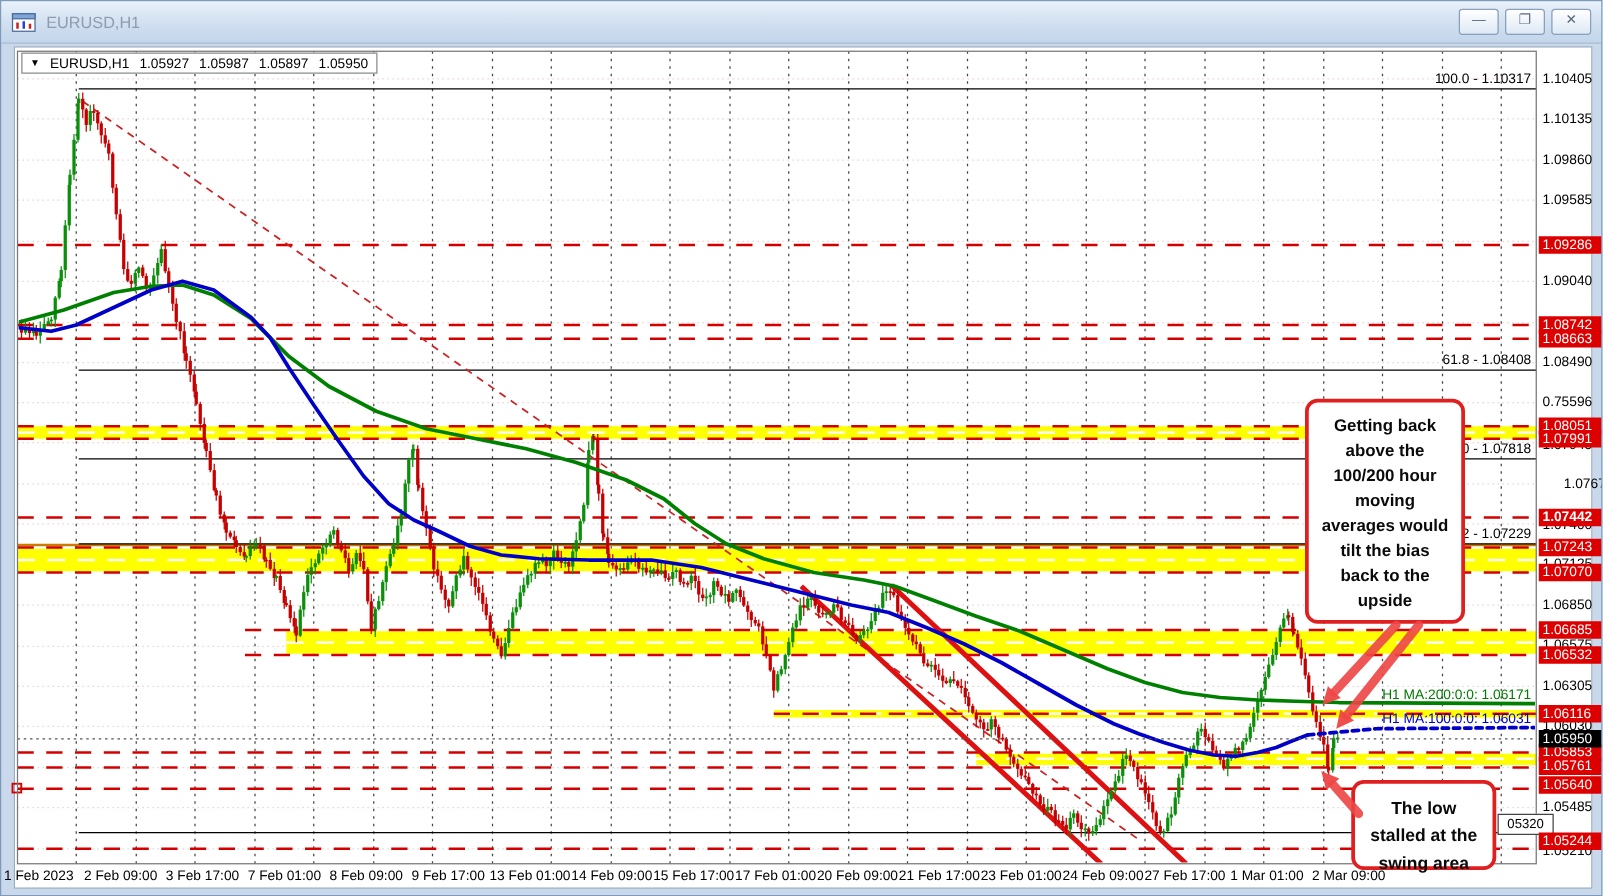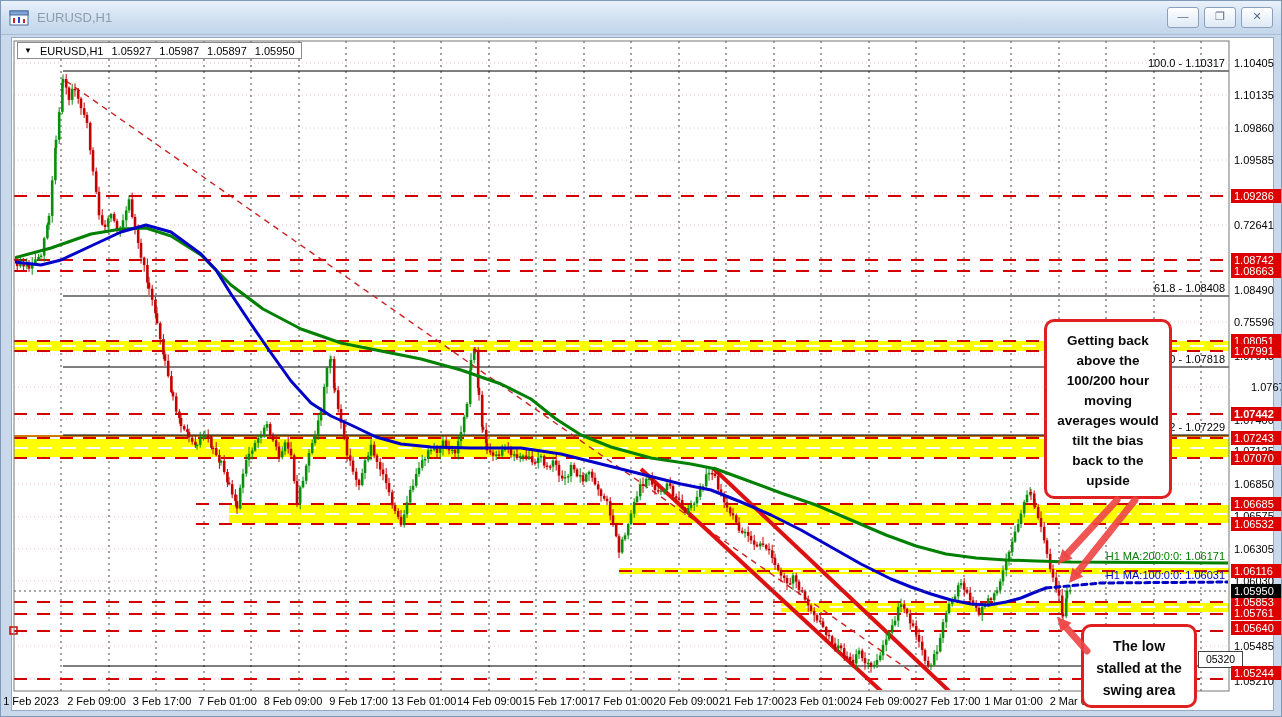"0.72641" div.lab { text: 0.72641 -> 1.09040 }
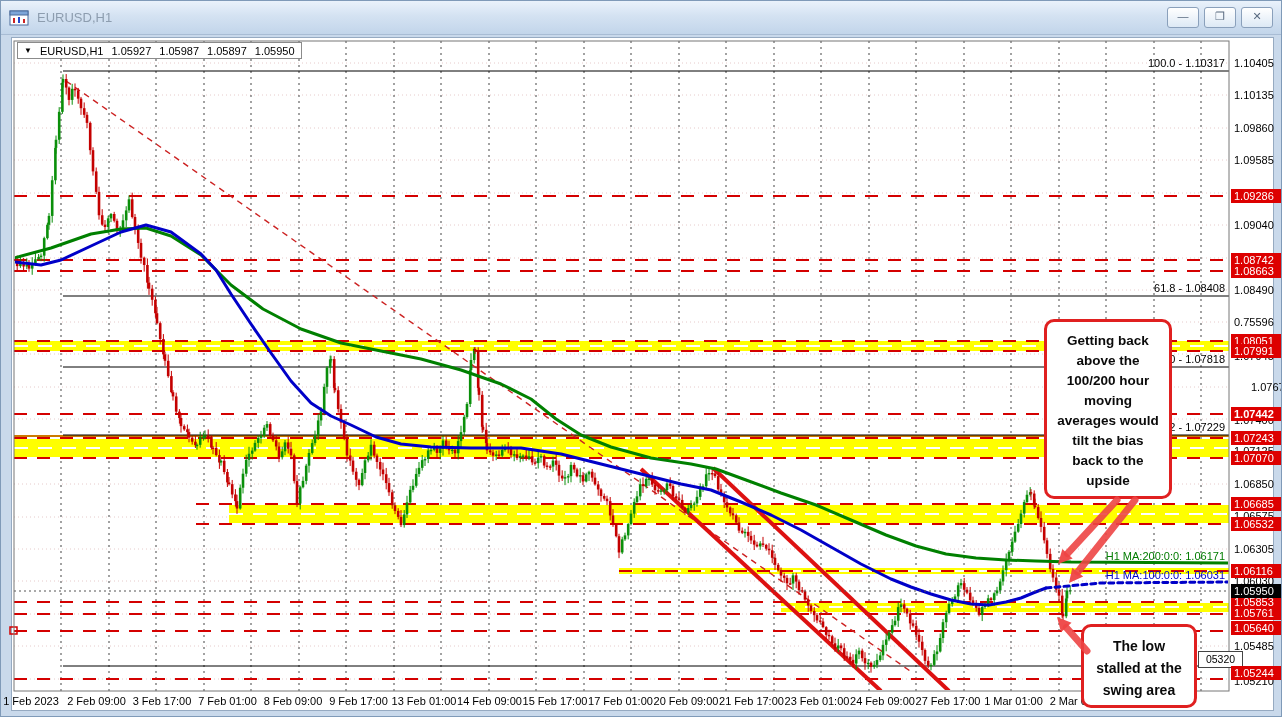"The low" #ann2 { height: 84px -> 72px }
